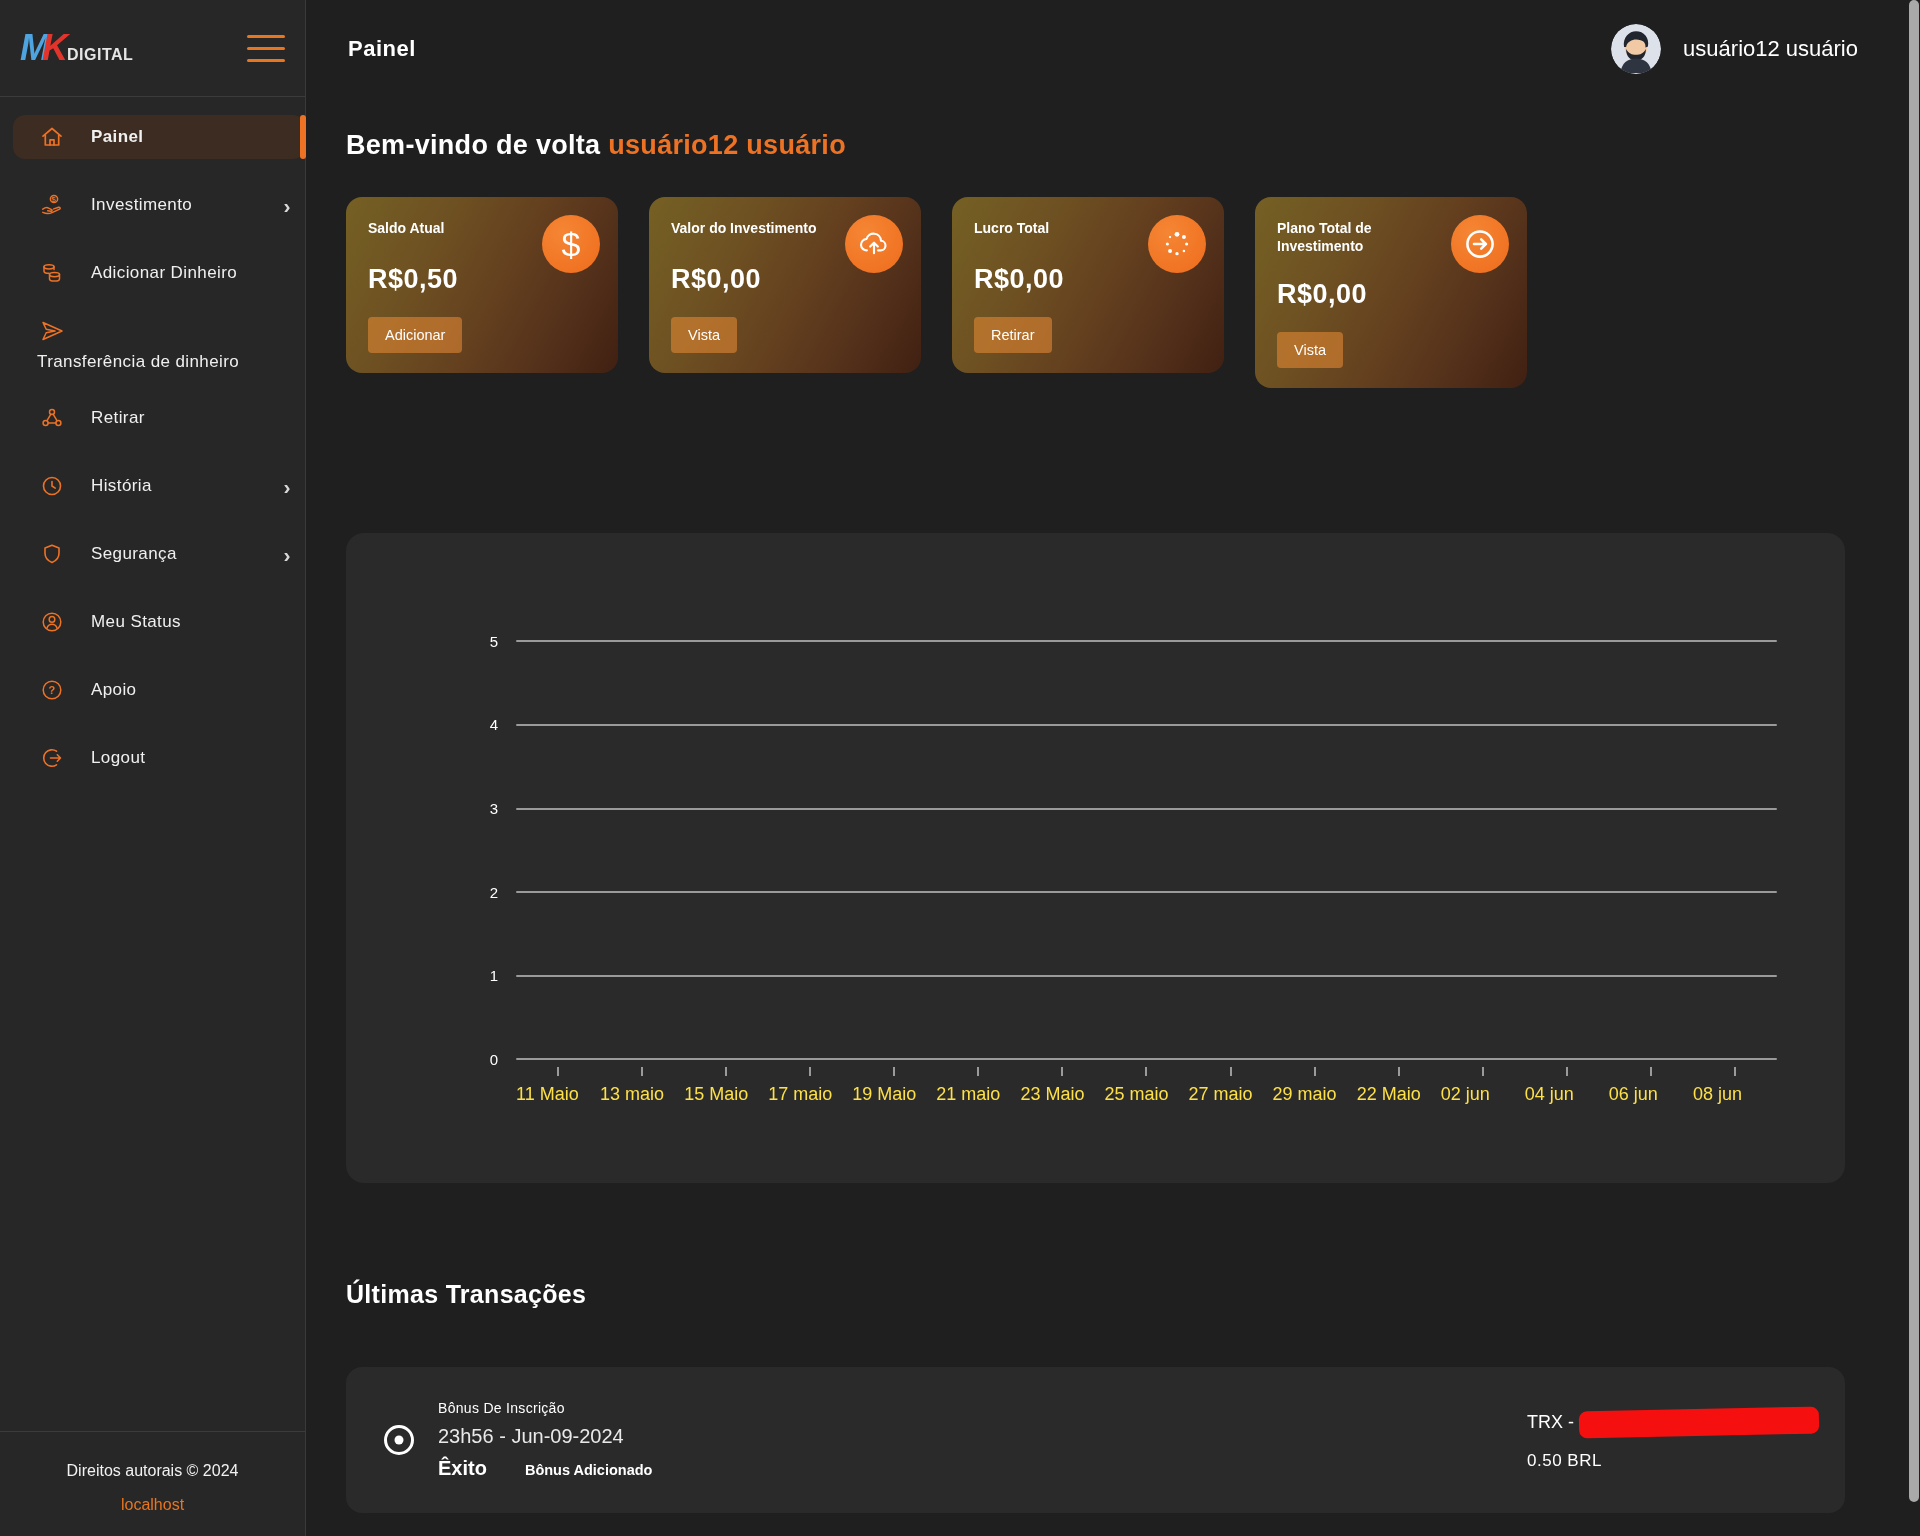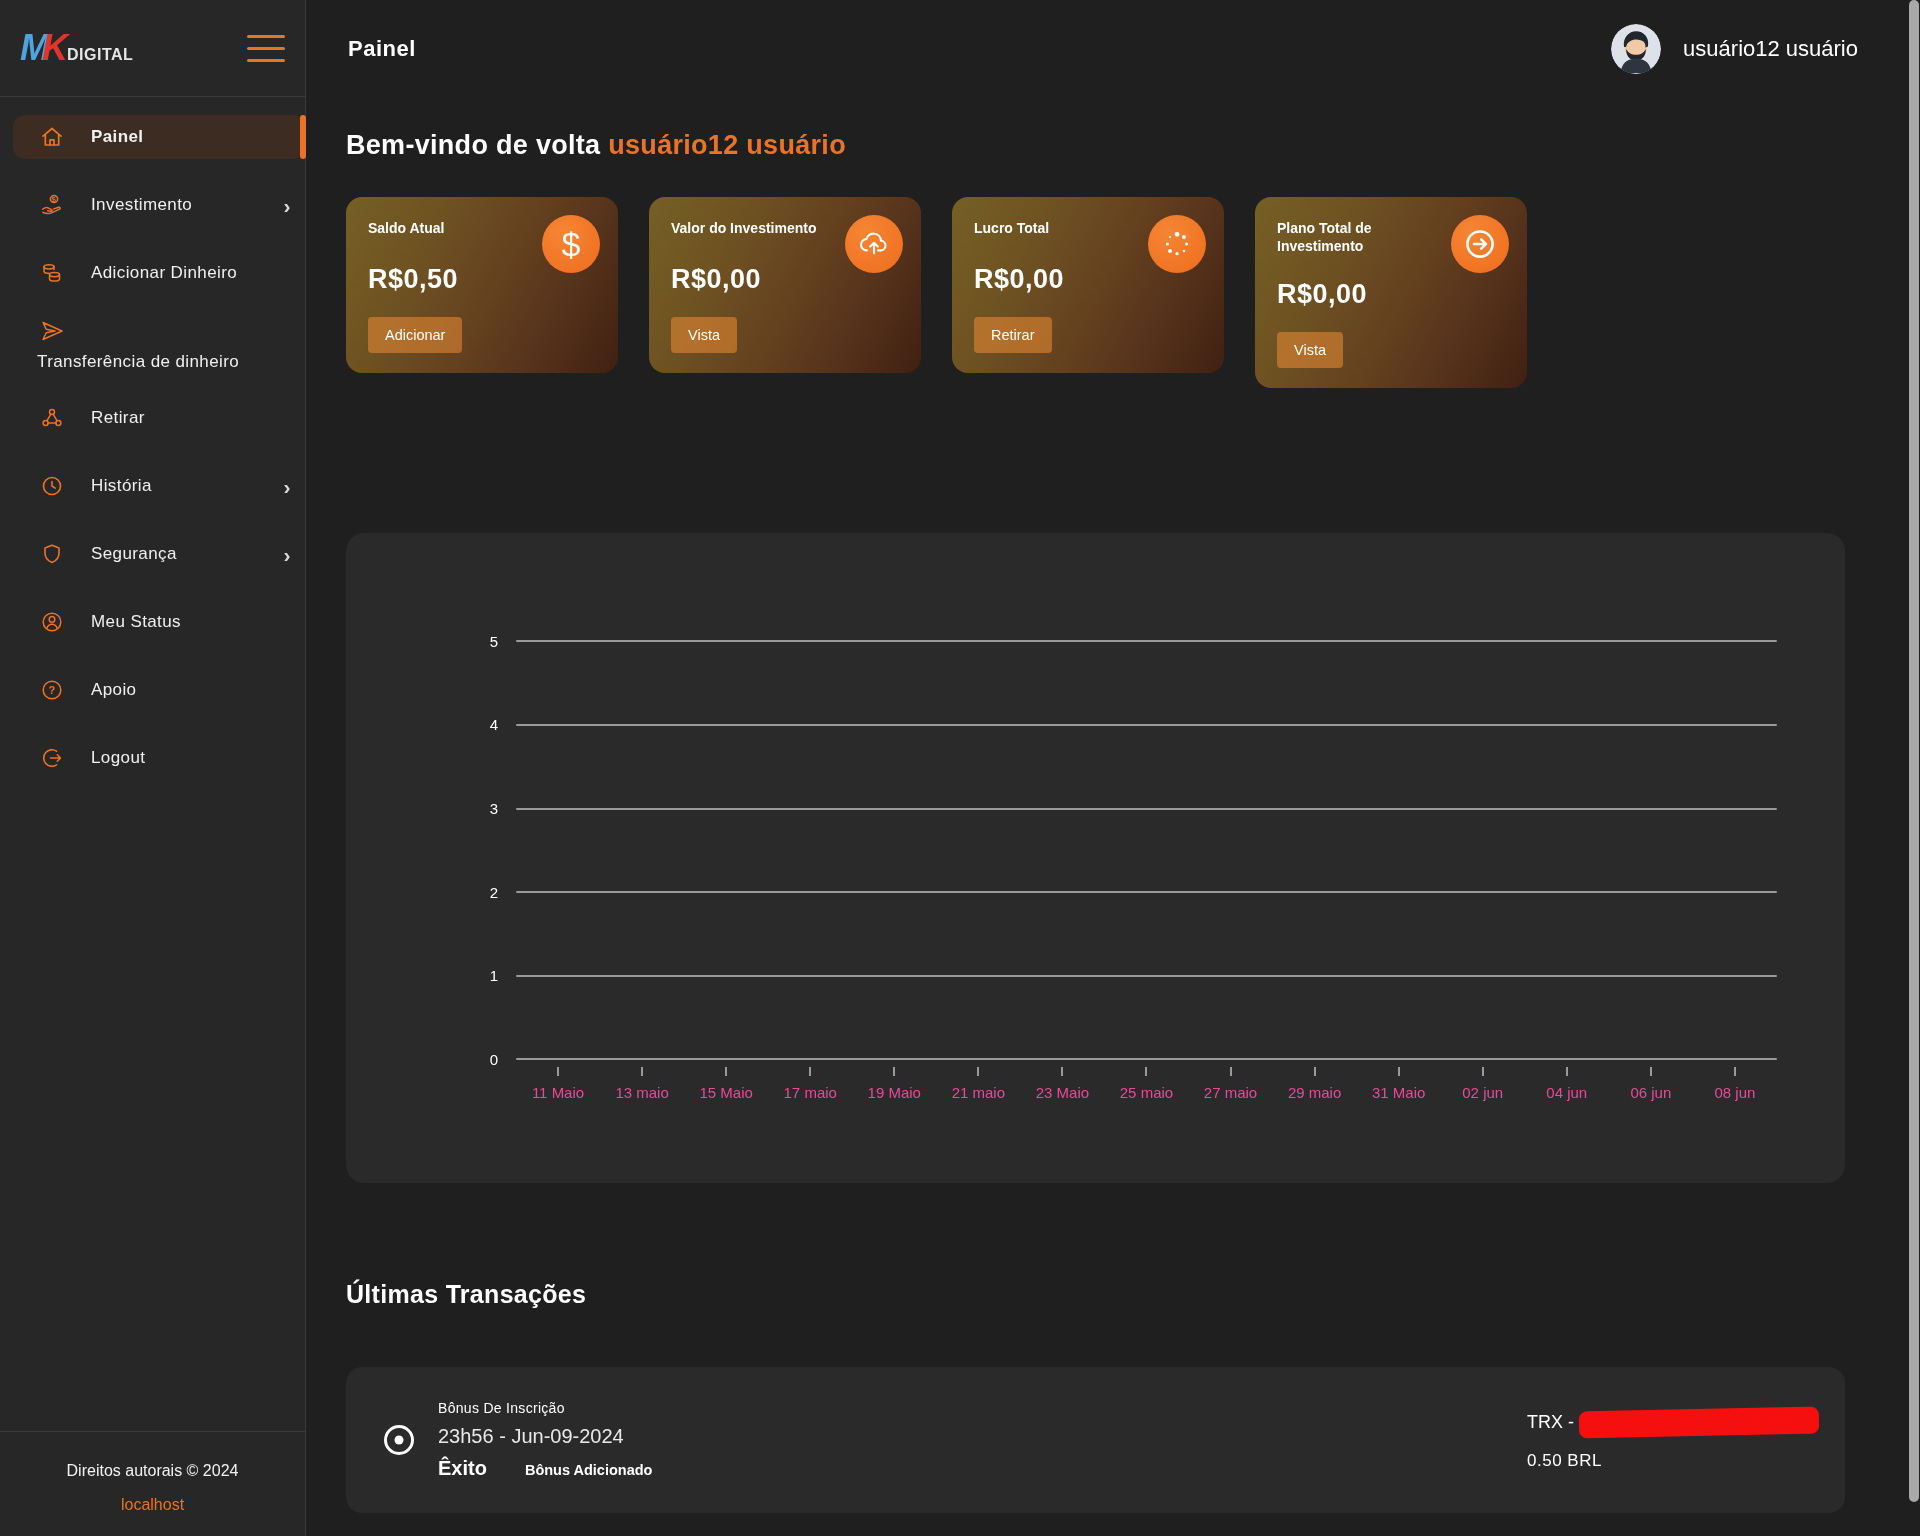"11 Maio" .xlabel { color: #ec4899 -> #fde047; font-size: 15px -> 18px; text-align: center -> none }
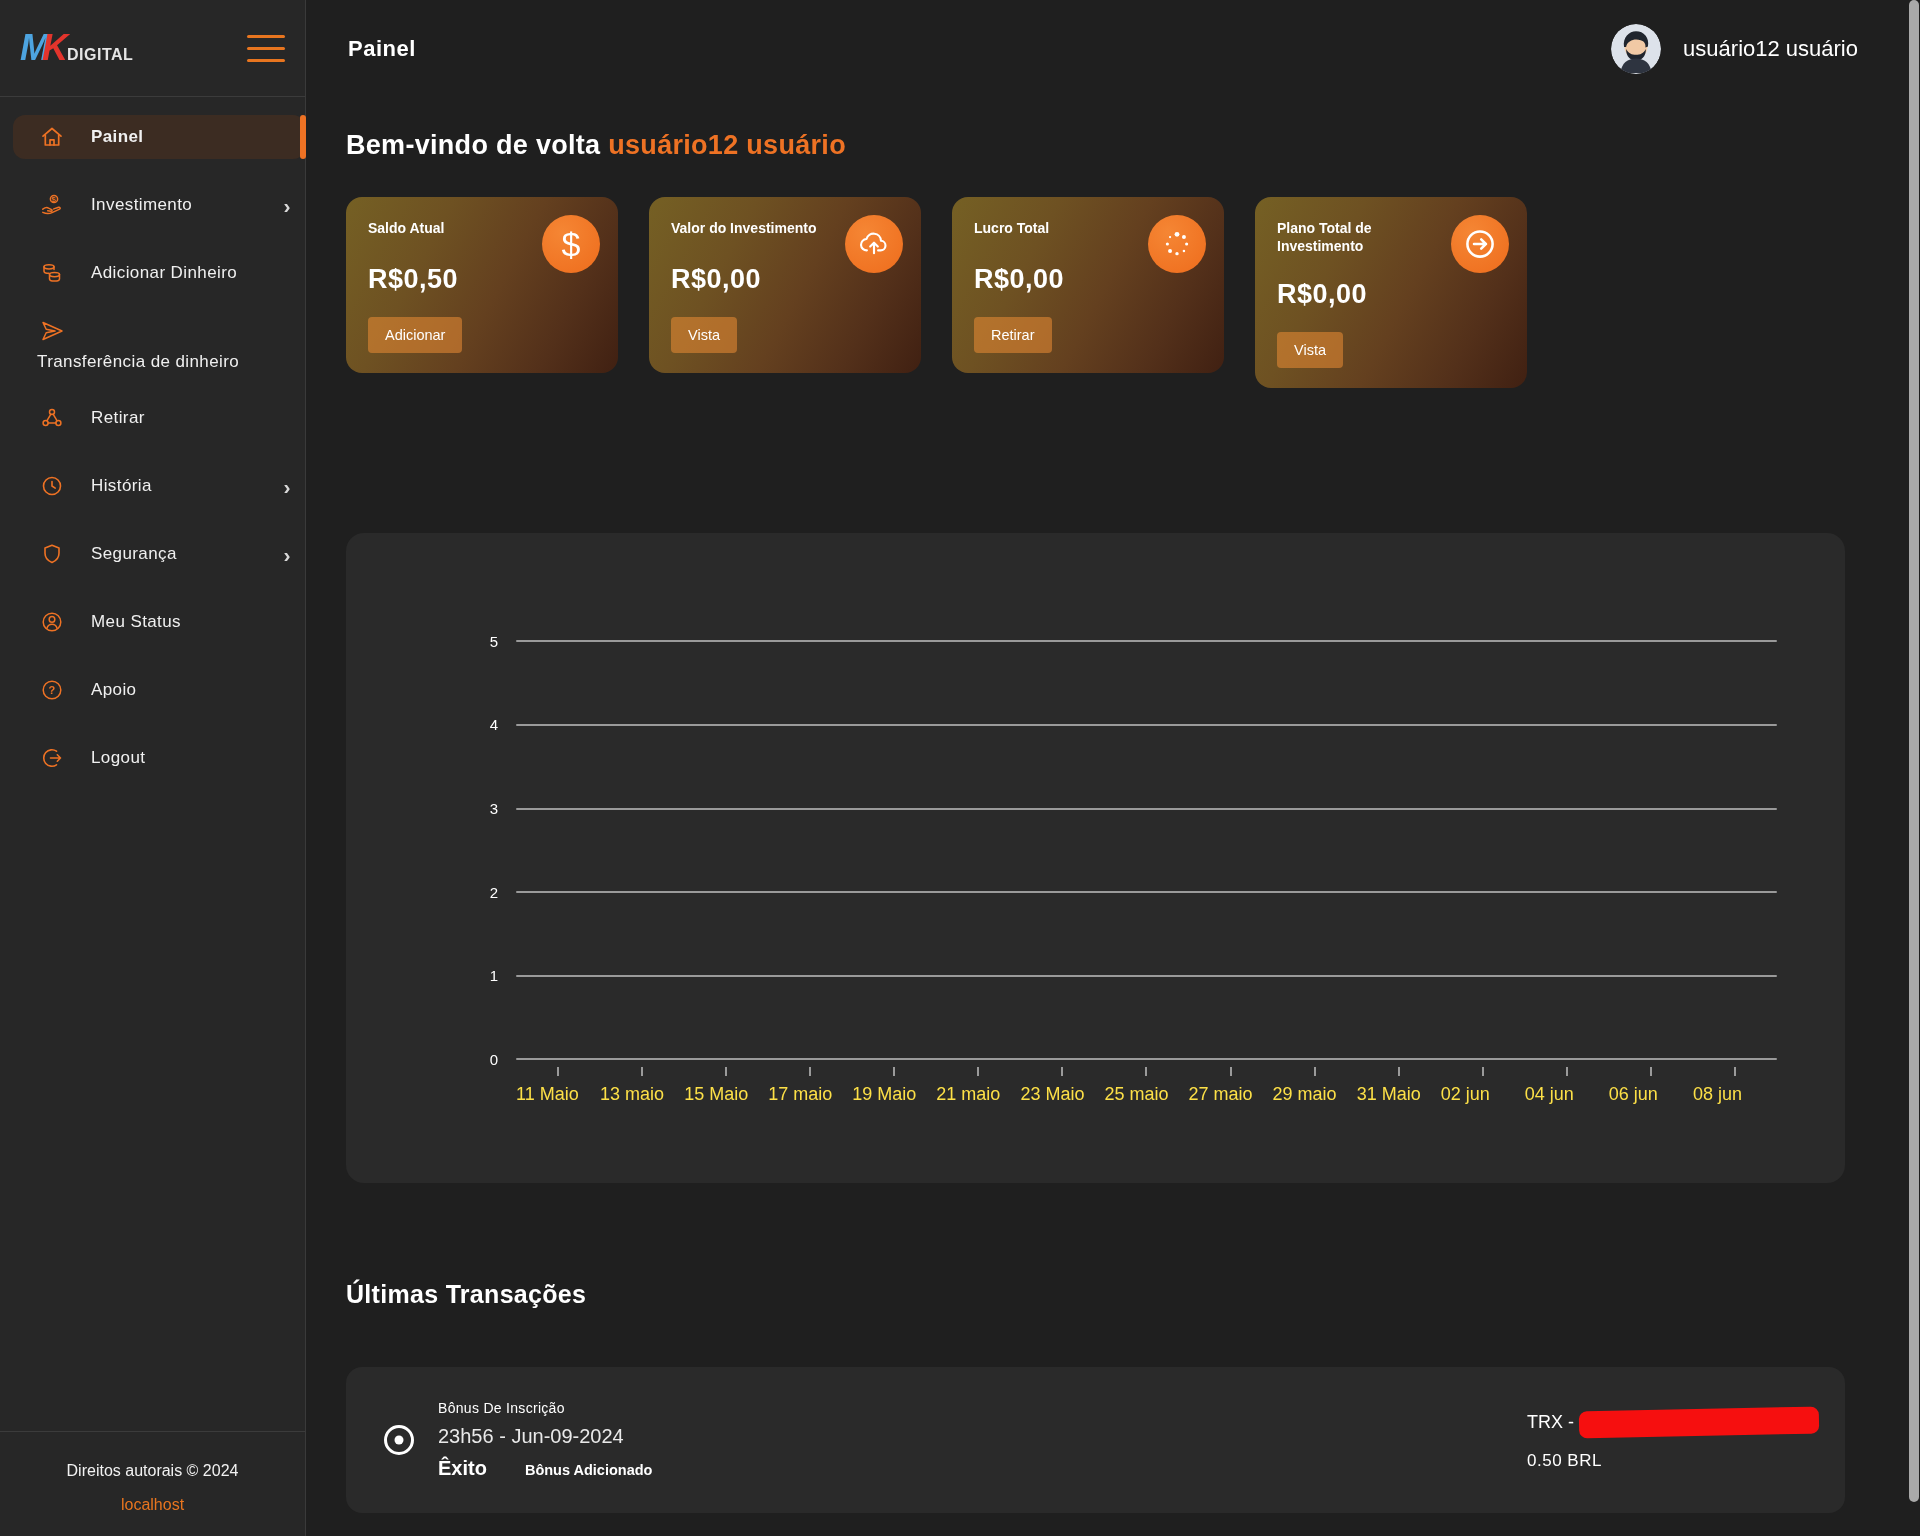"31 Maio" span.xlabel { text: 31 -> 22 }
